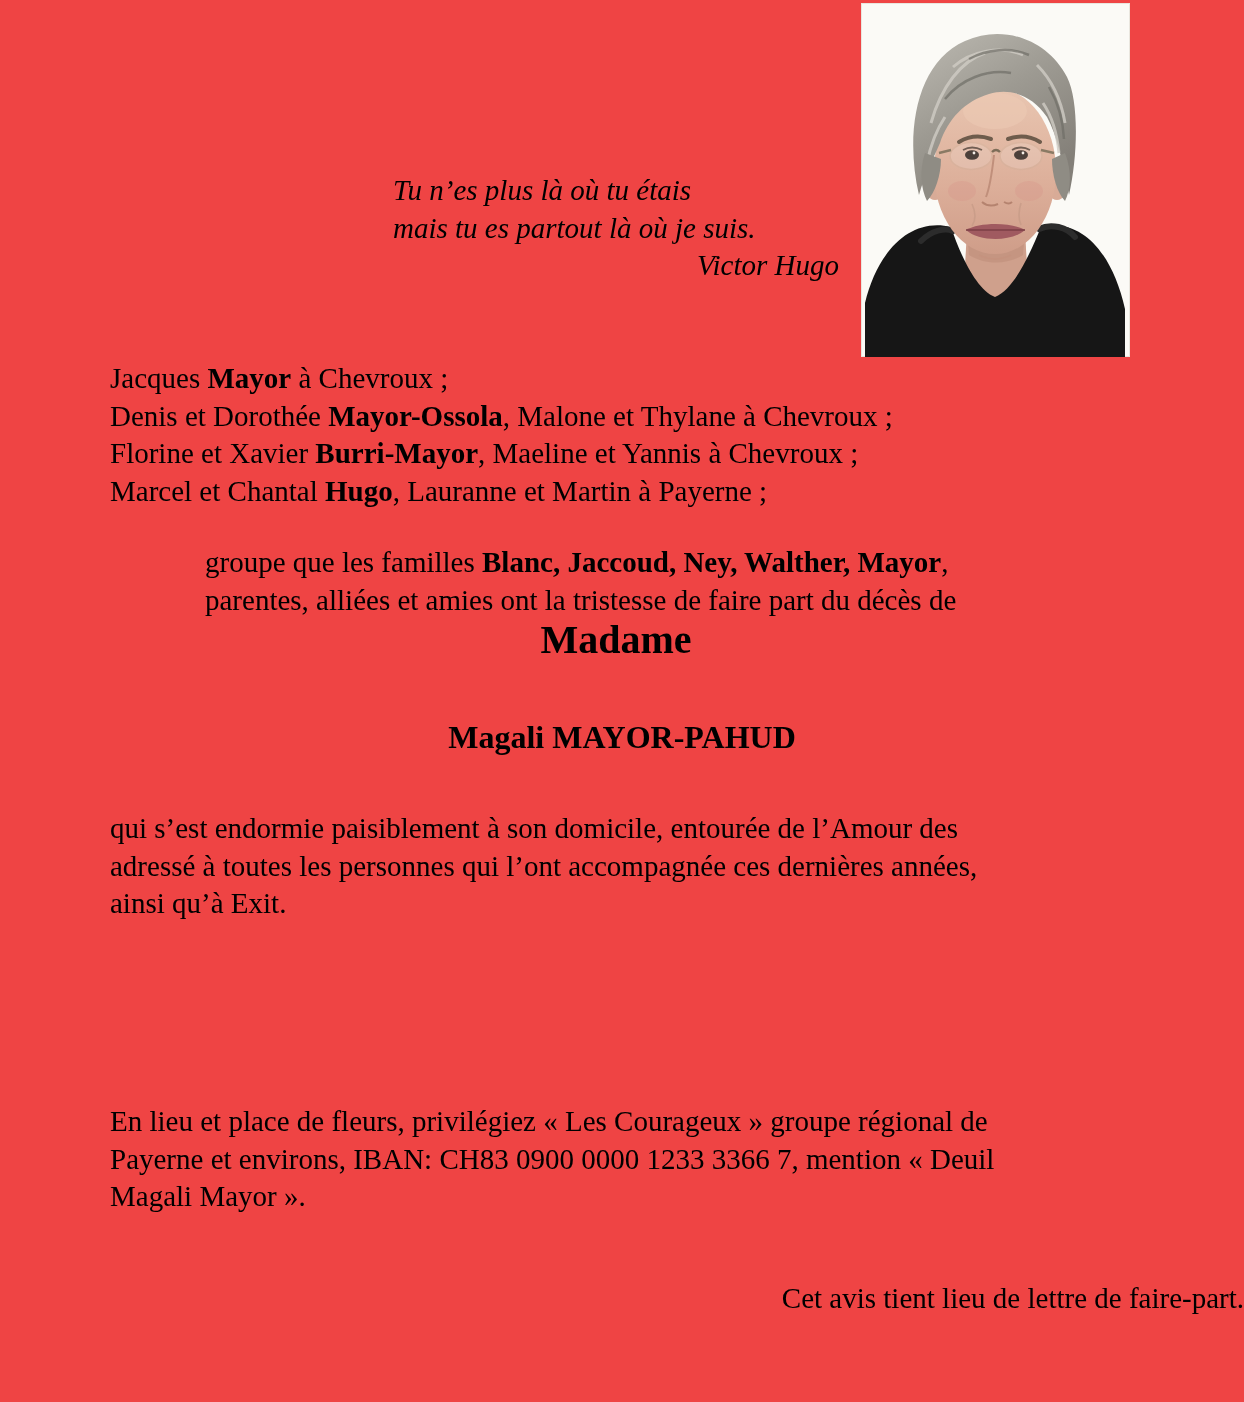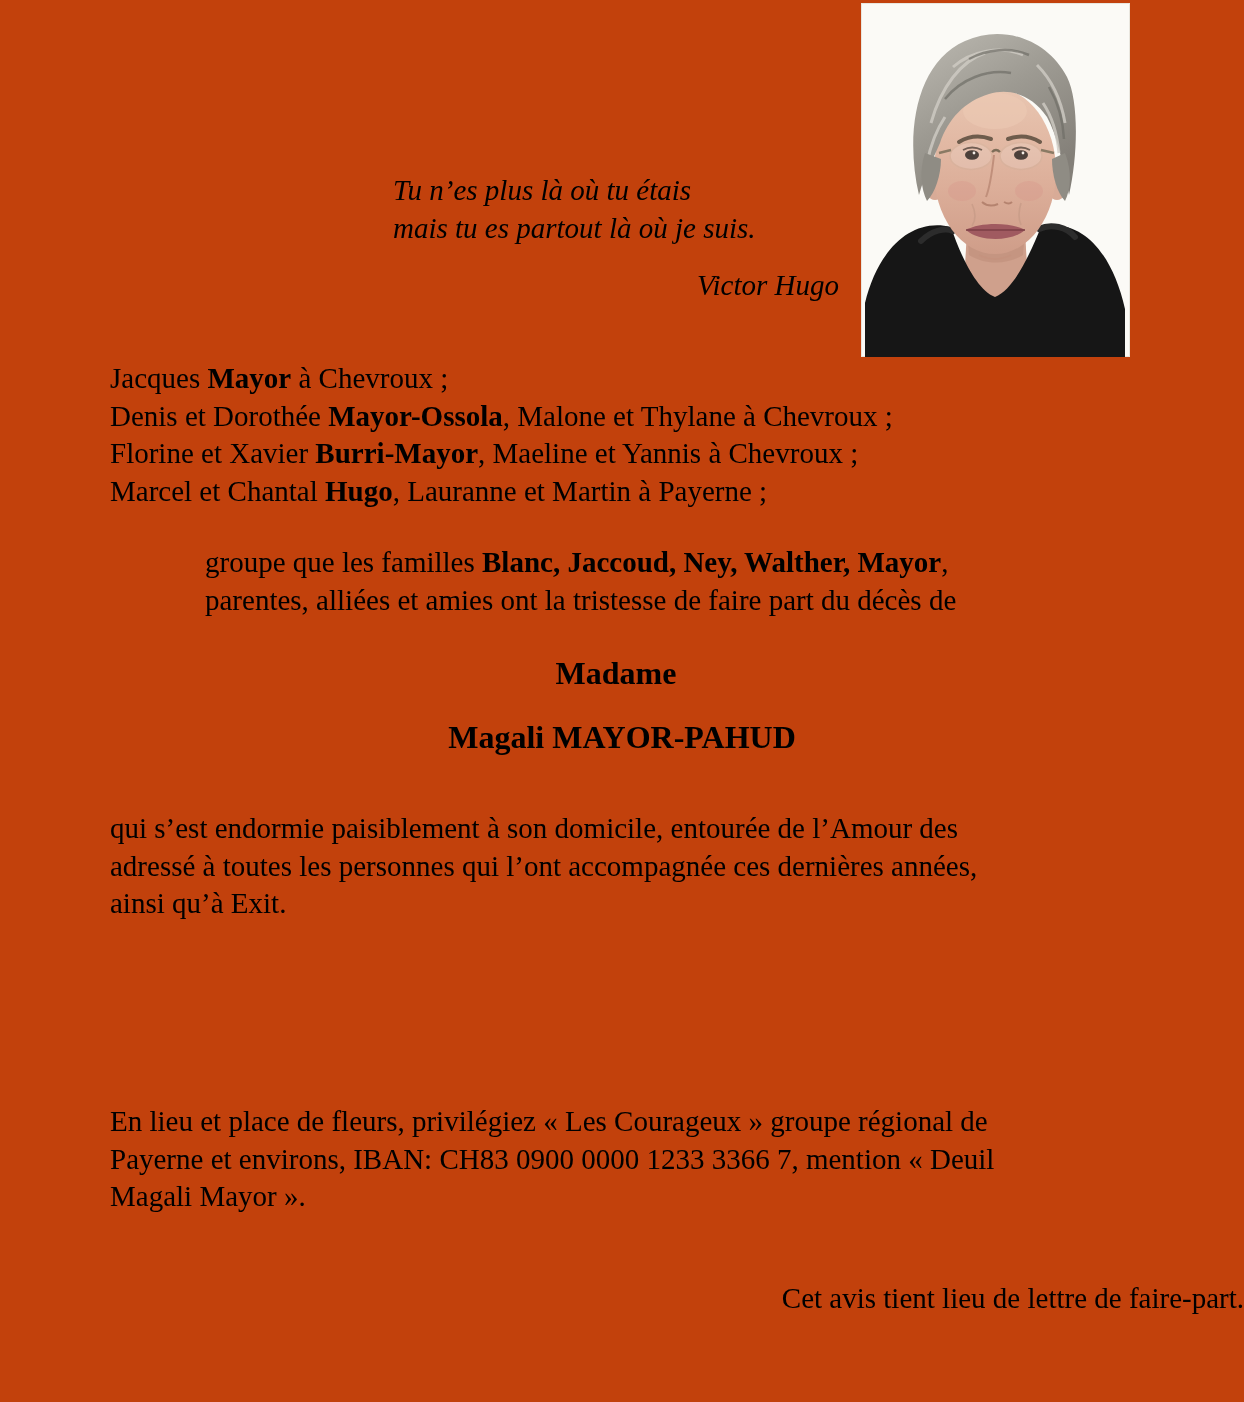"Tu n’es plus là où" .page { background: #c2410c -> #ef4444 }
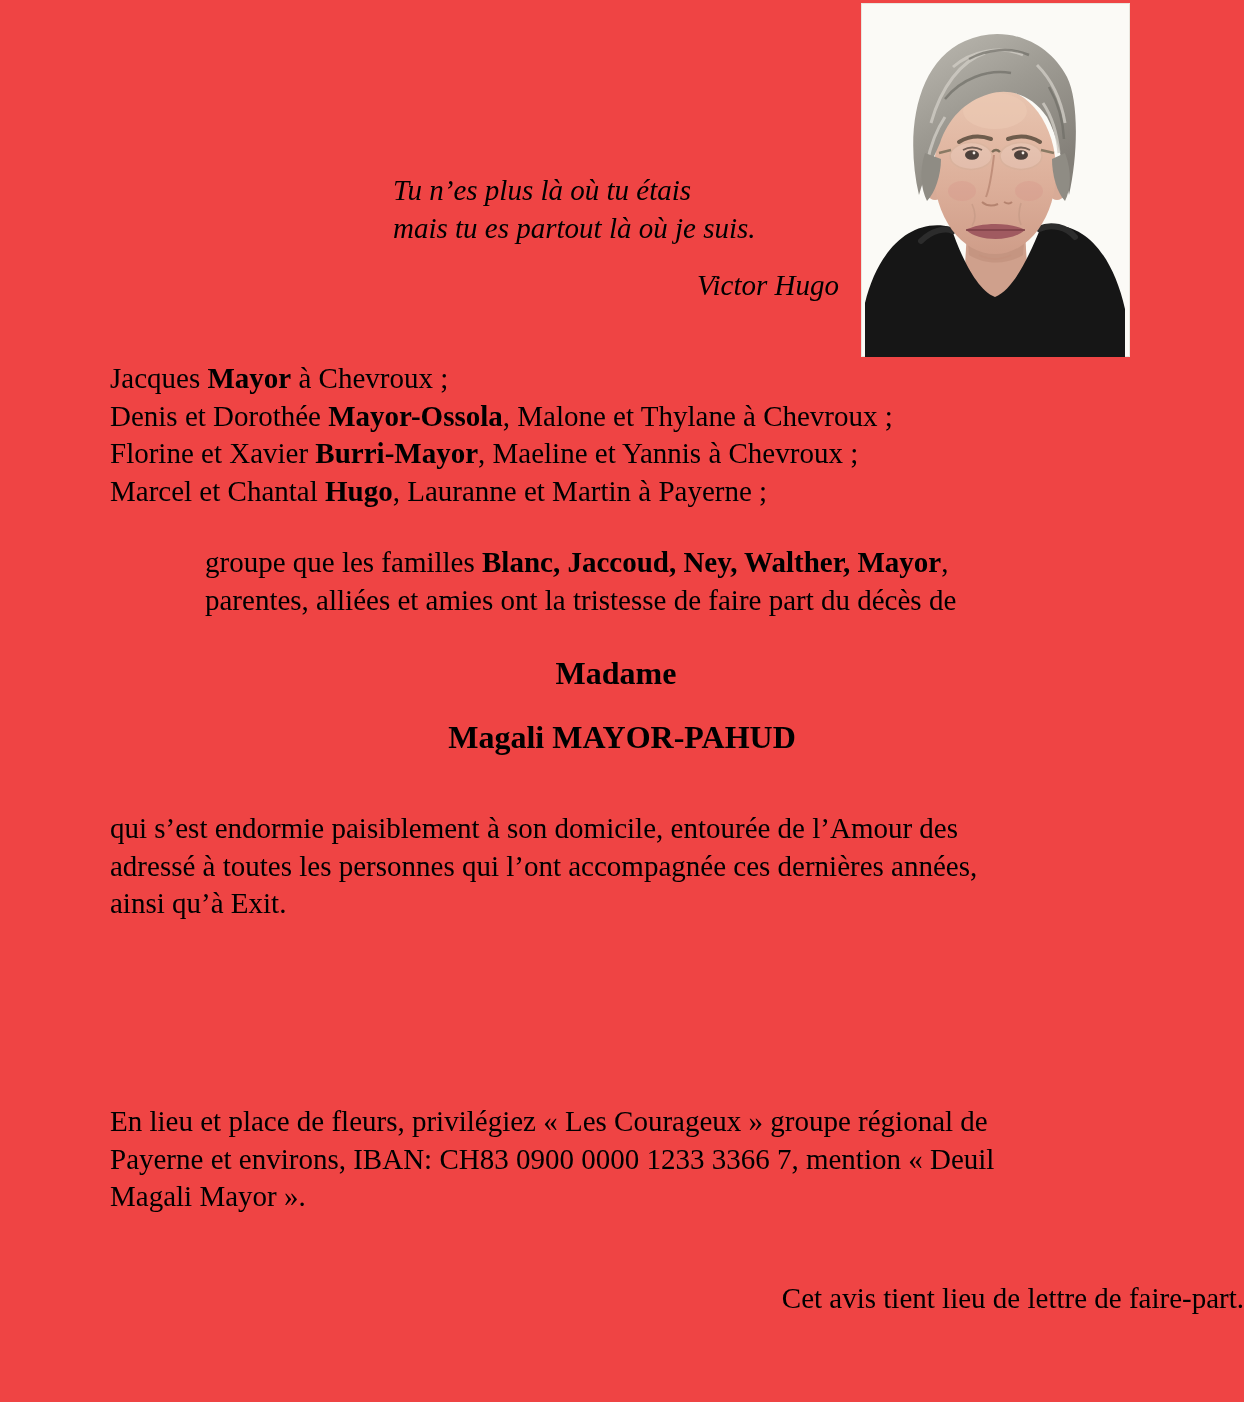"Victor Hugo" .quote-attr { margin-top: 20px -> none }
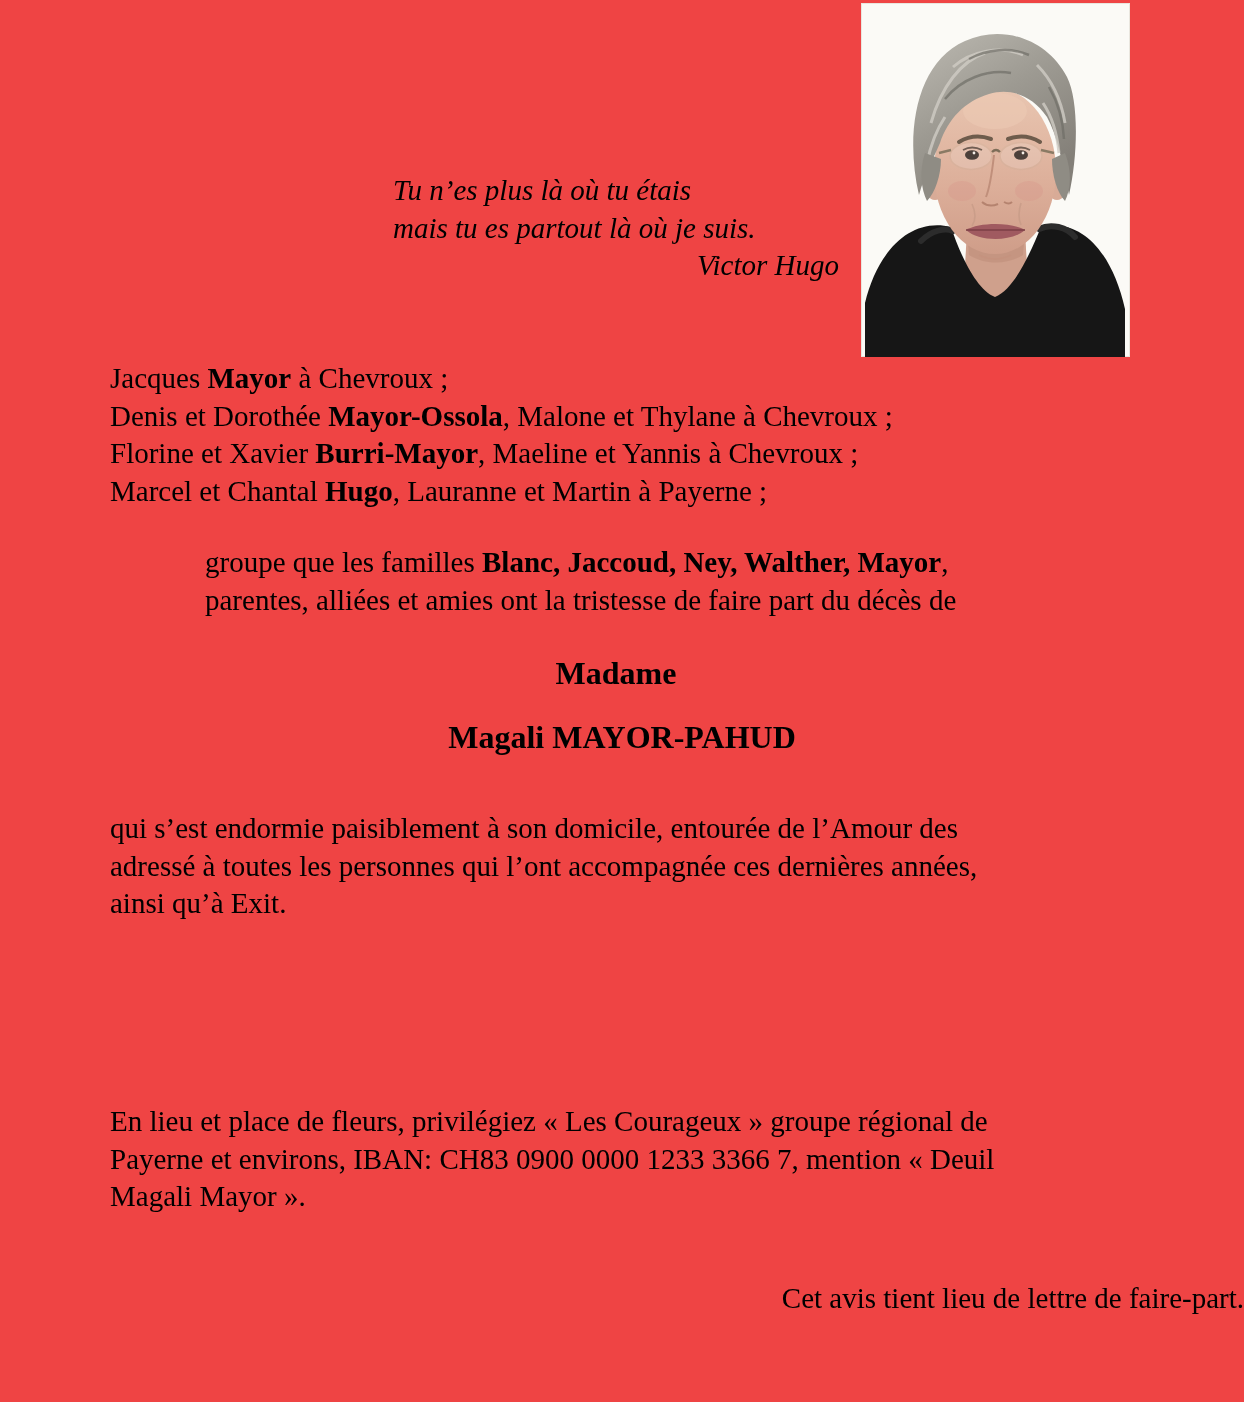"Madame" .title-salutation { font-size: 32px -> 40px; top: 653px -> 620px }
